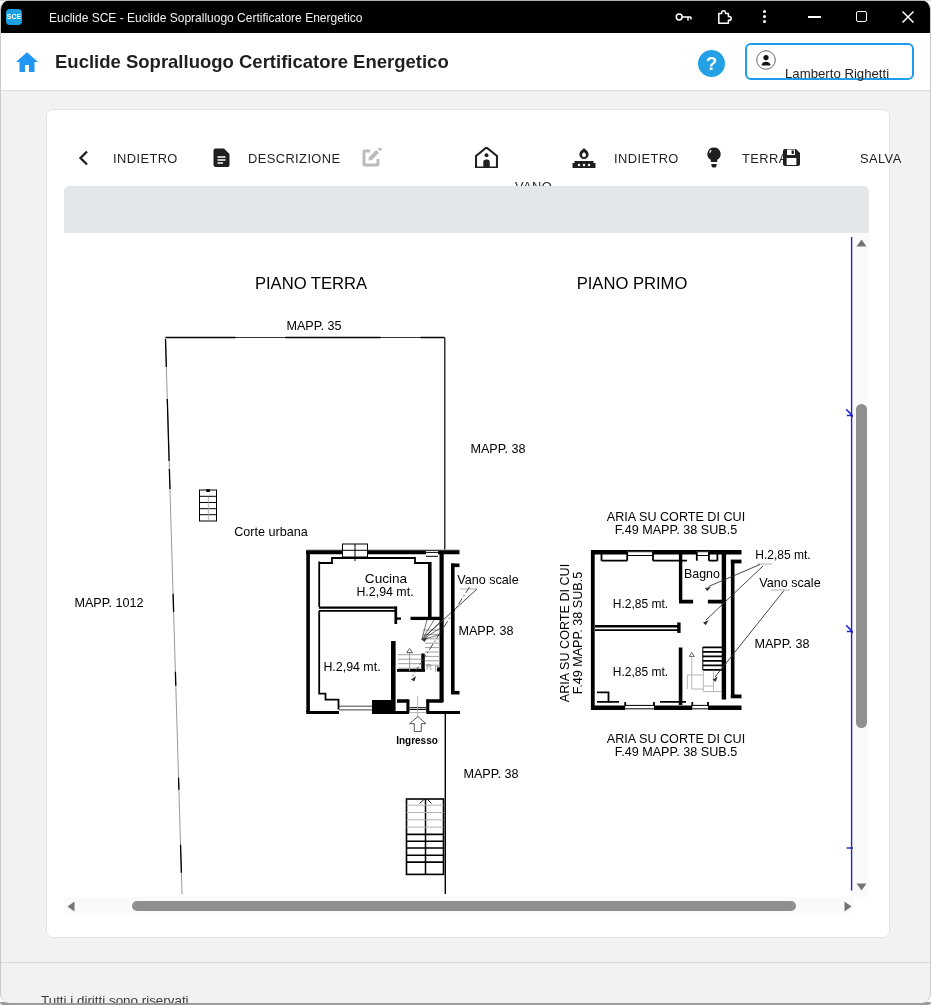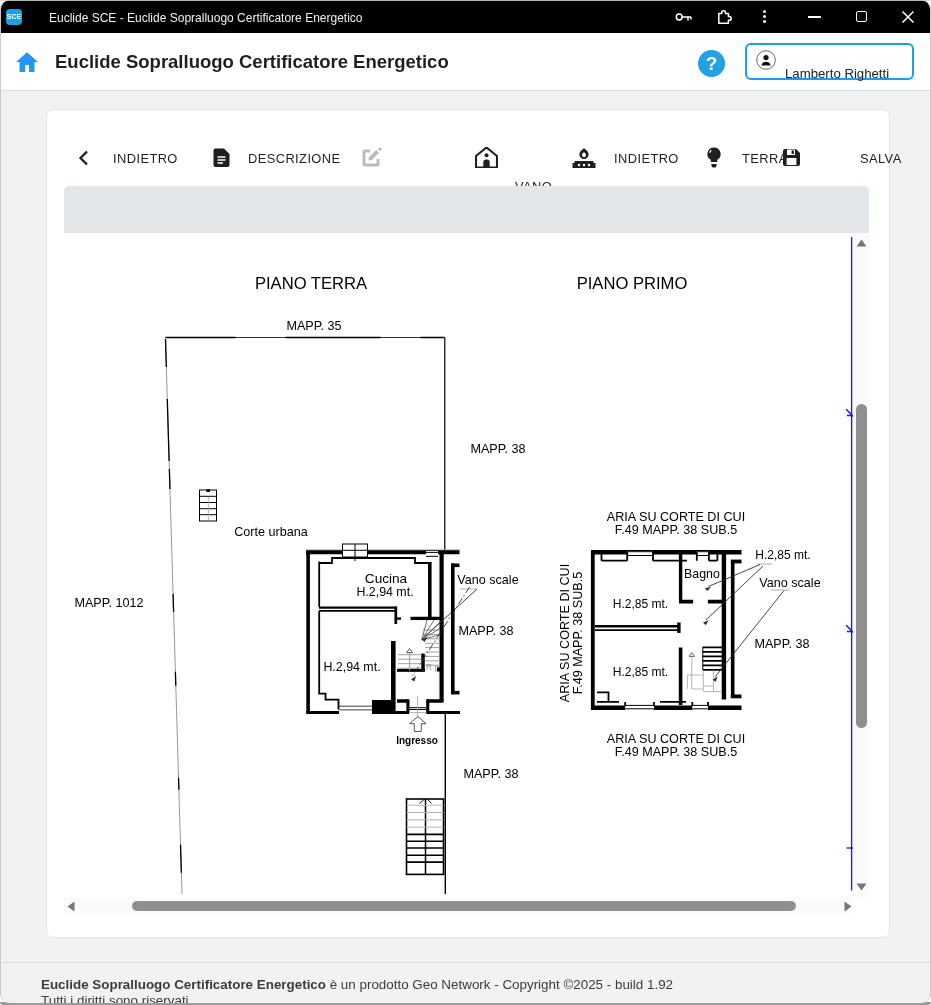"Euclide Sopralluogo Certificatore Energetico è" div.abs { html: <div><b>Euclide Sopralluogo Certificatore Energetico</b> è un prodotto Geo Network - Copyright ©2025 - build 1.92</div> -> none }
